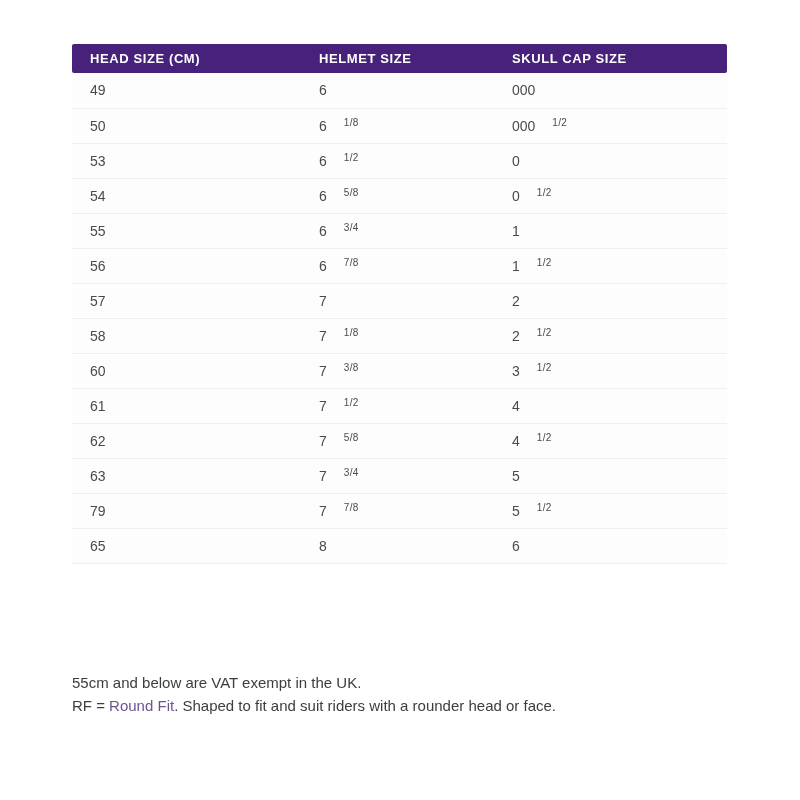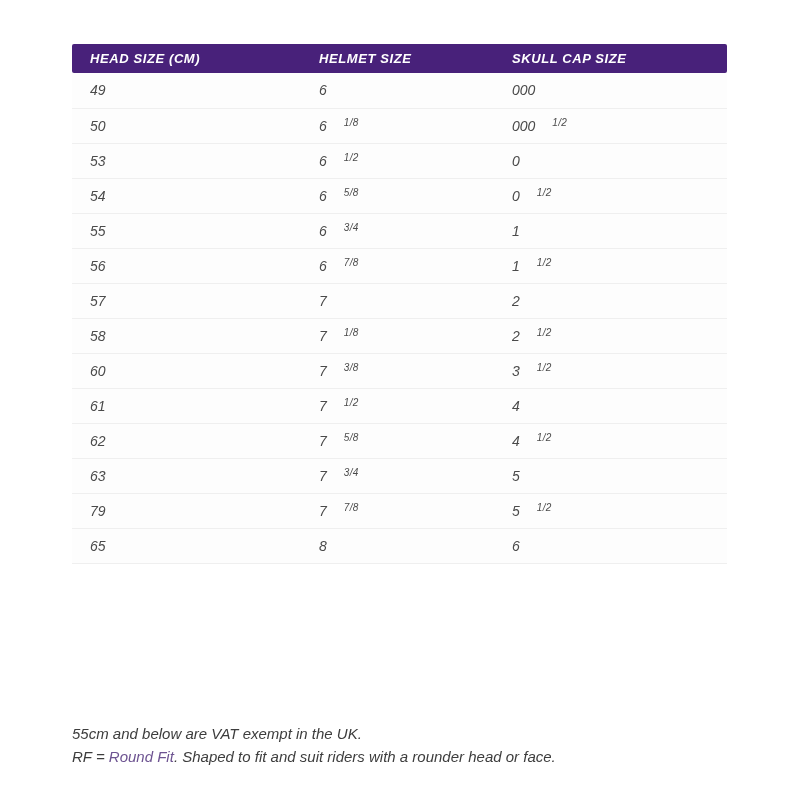"HEAD SIZE (CM)" .page { font-style: italic -> none }
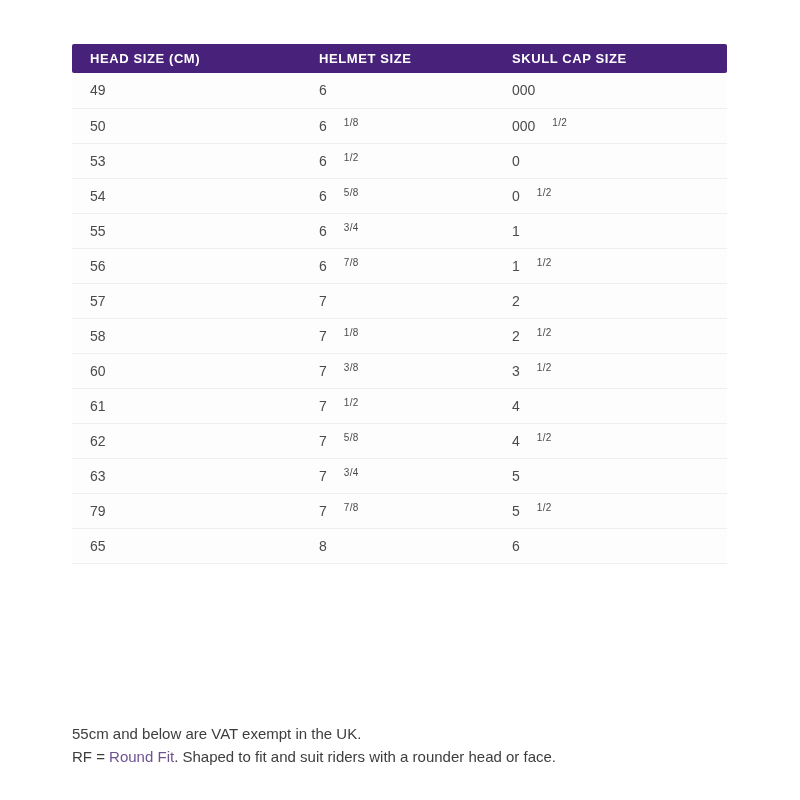"55cm and below are VAT" .footer { top: 722px -> 671px }
